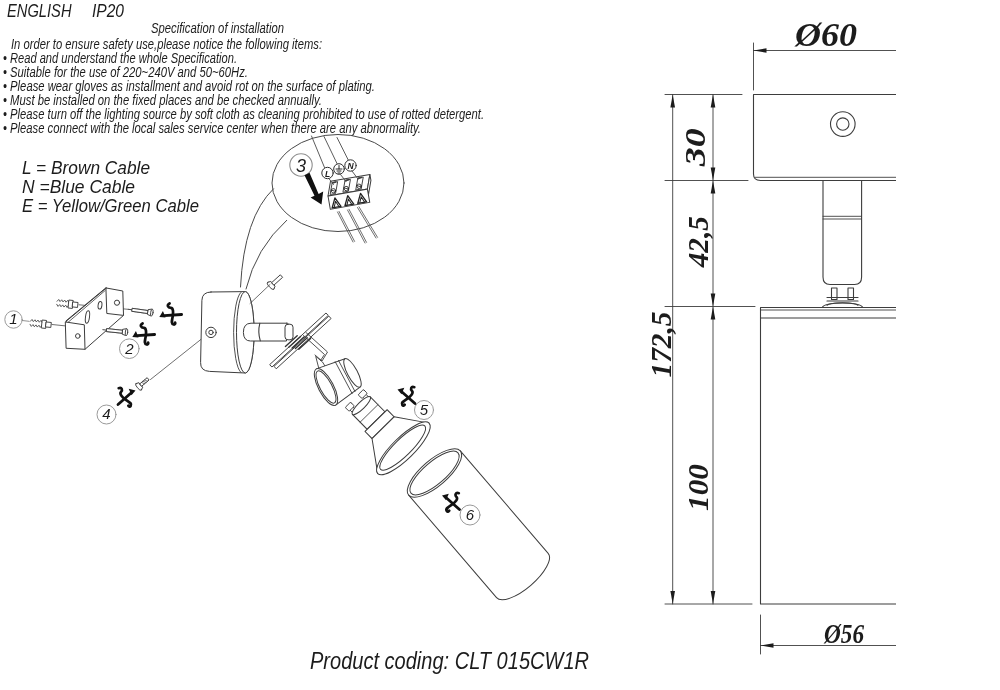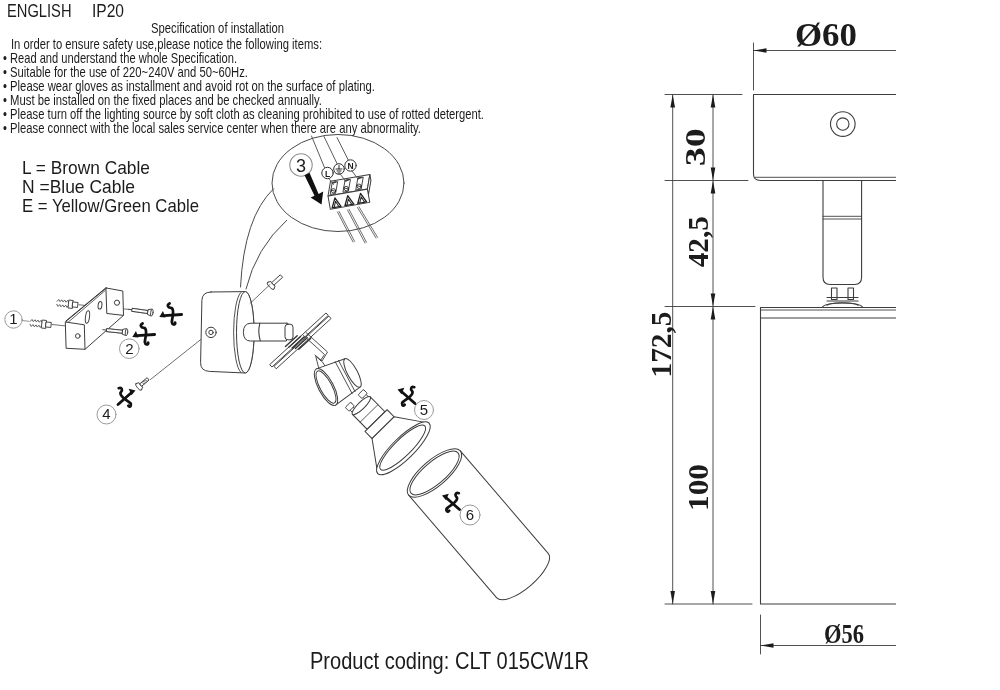"ENGLISH" #page { font-style: none -> italic }
